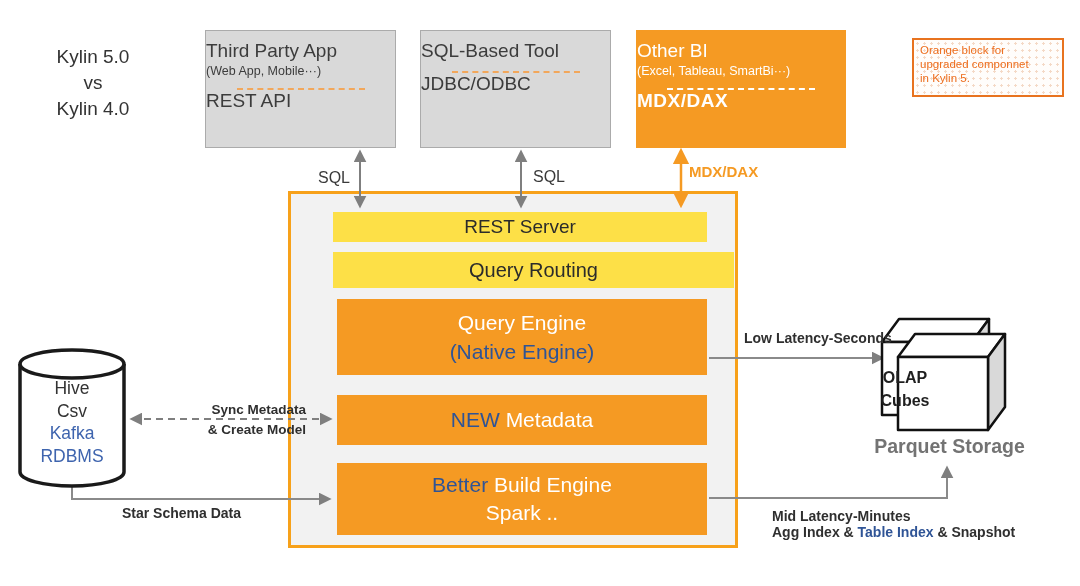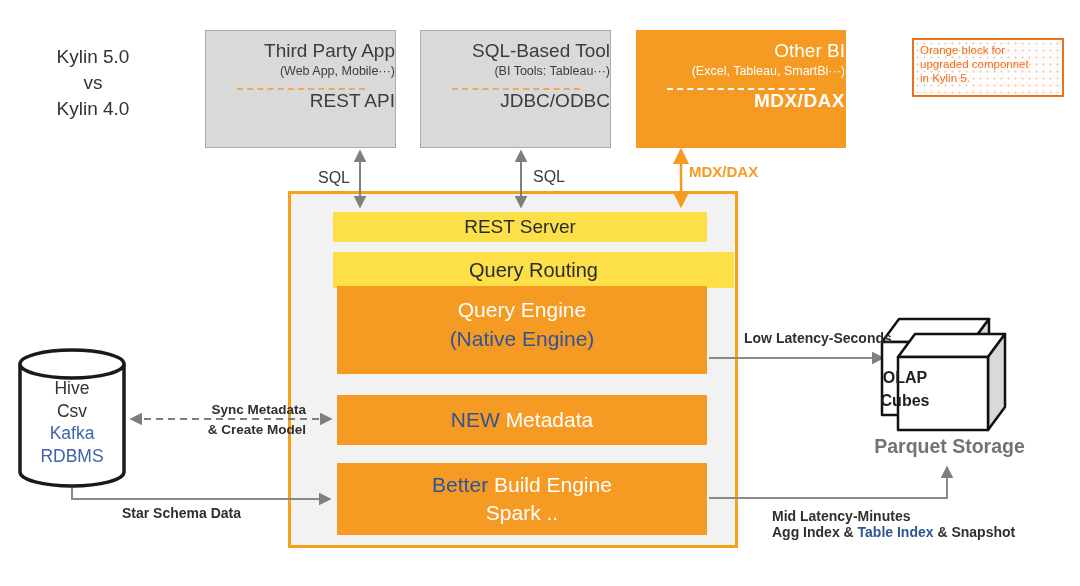"Third Party App" .topbox { text-align: right -> left }
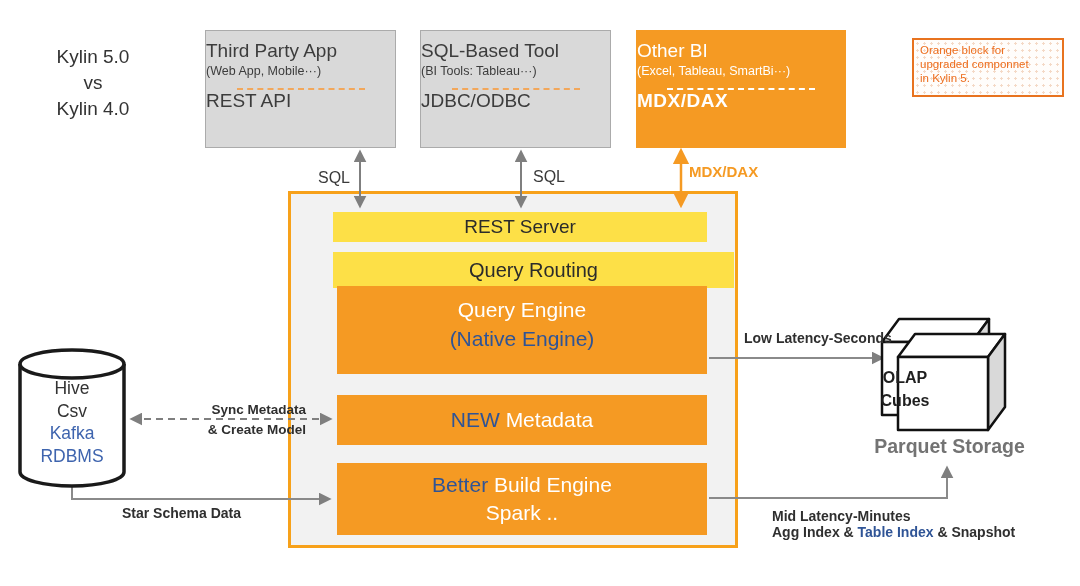"(BI Tools: Tableau···)" div.s { html: <div>(BI Tools: Tableau···)</div> -> none }
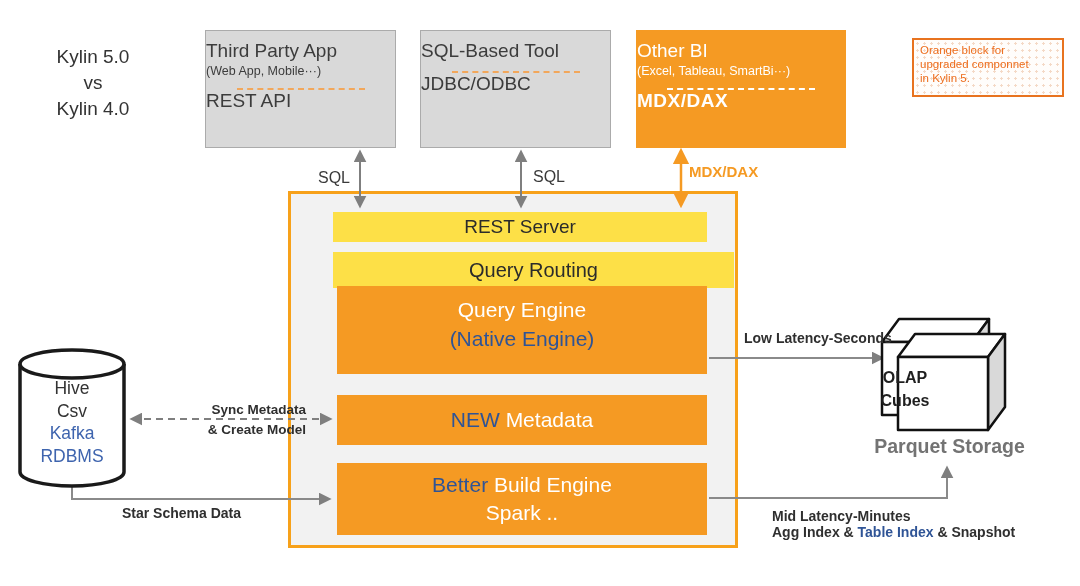"Query Engine" .qe { height: 88px -> 76px; top: 286px -> 299px }
